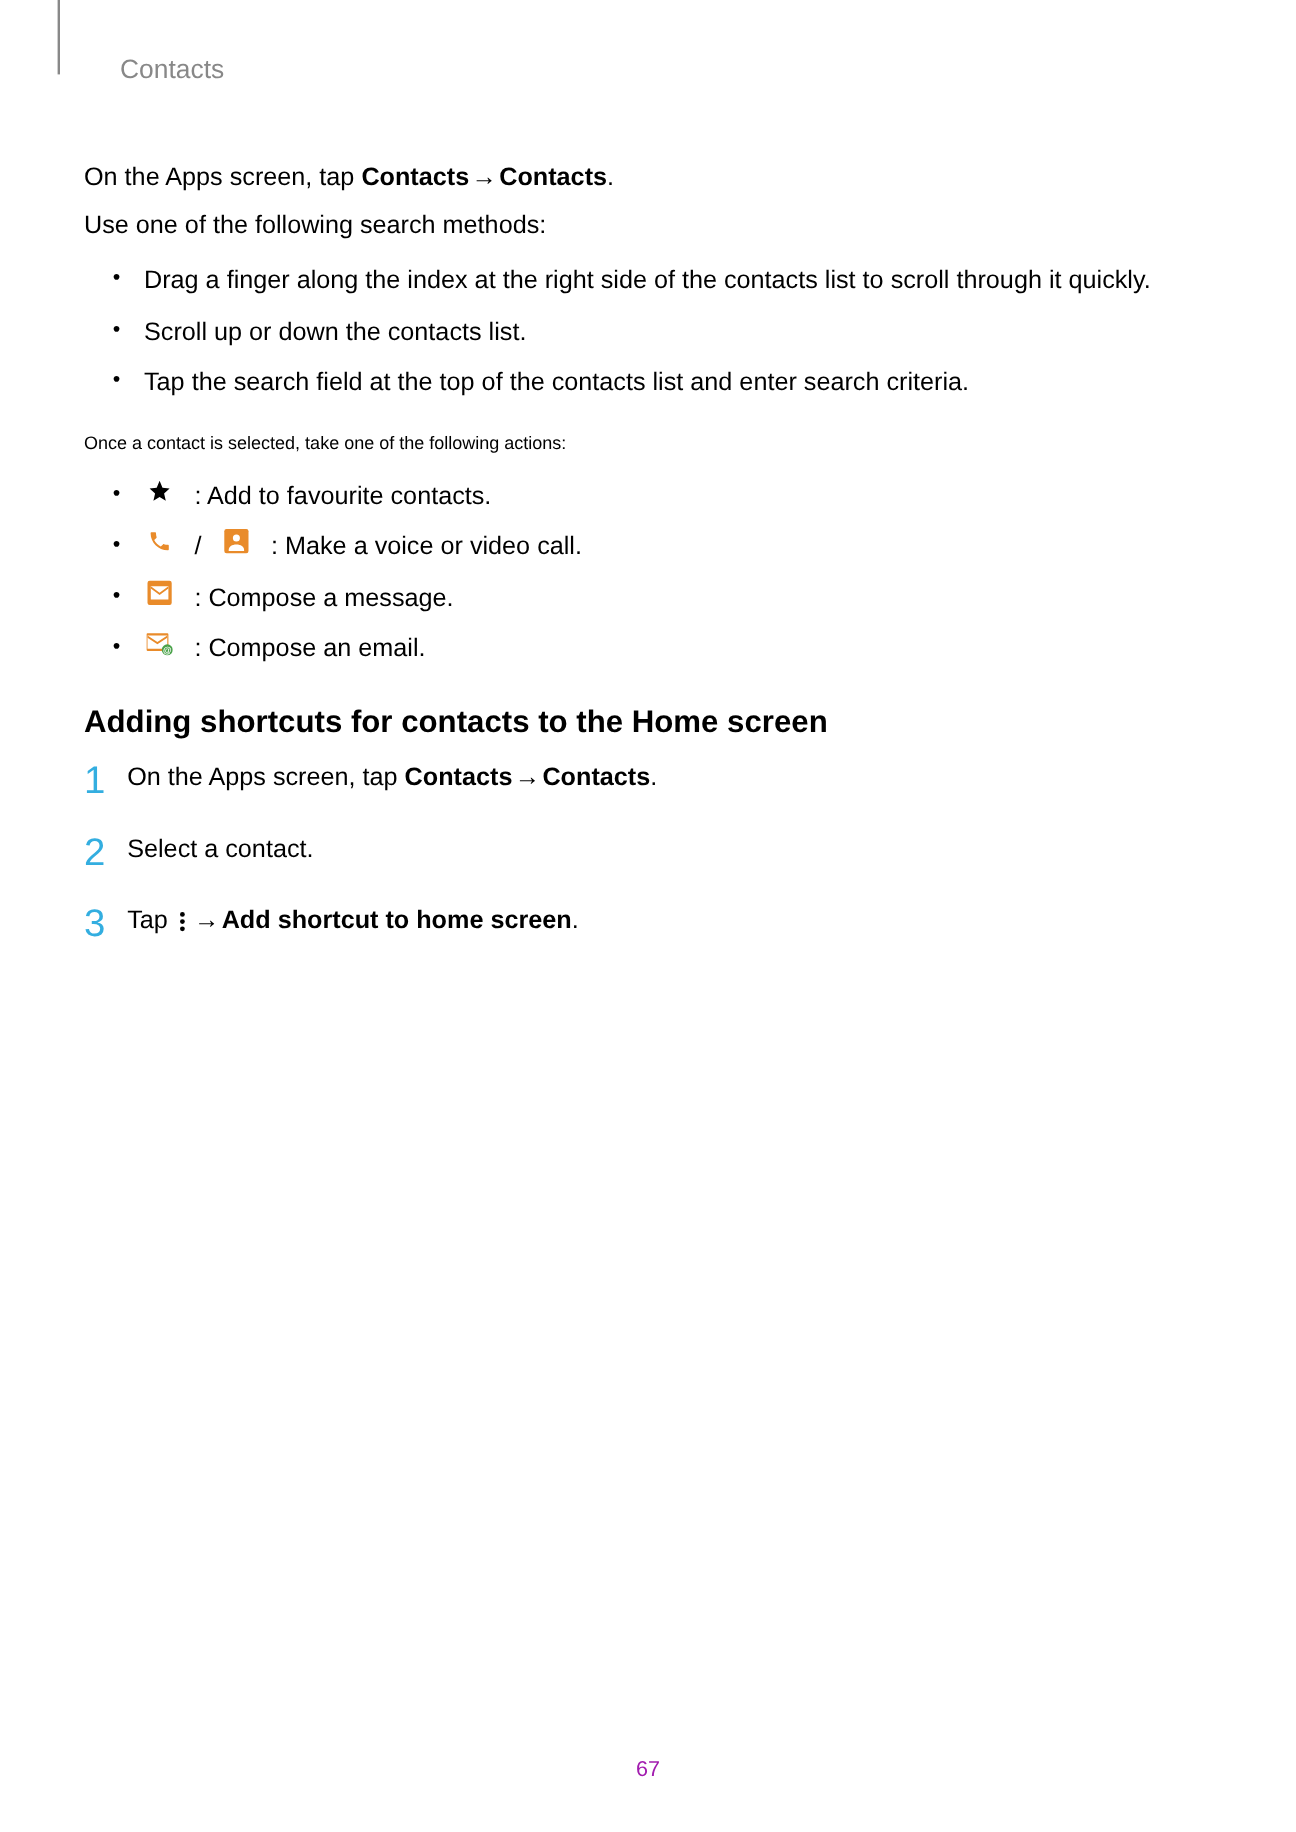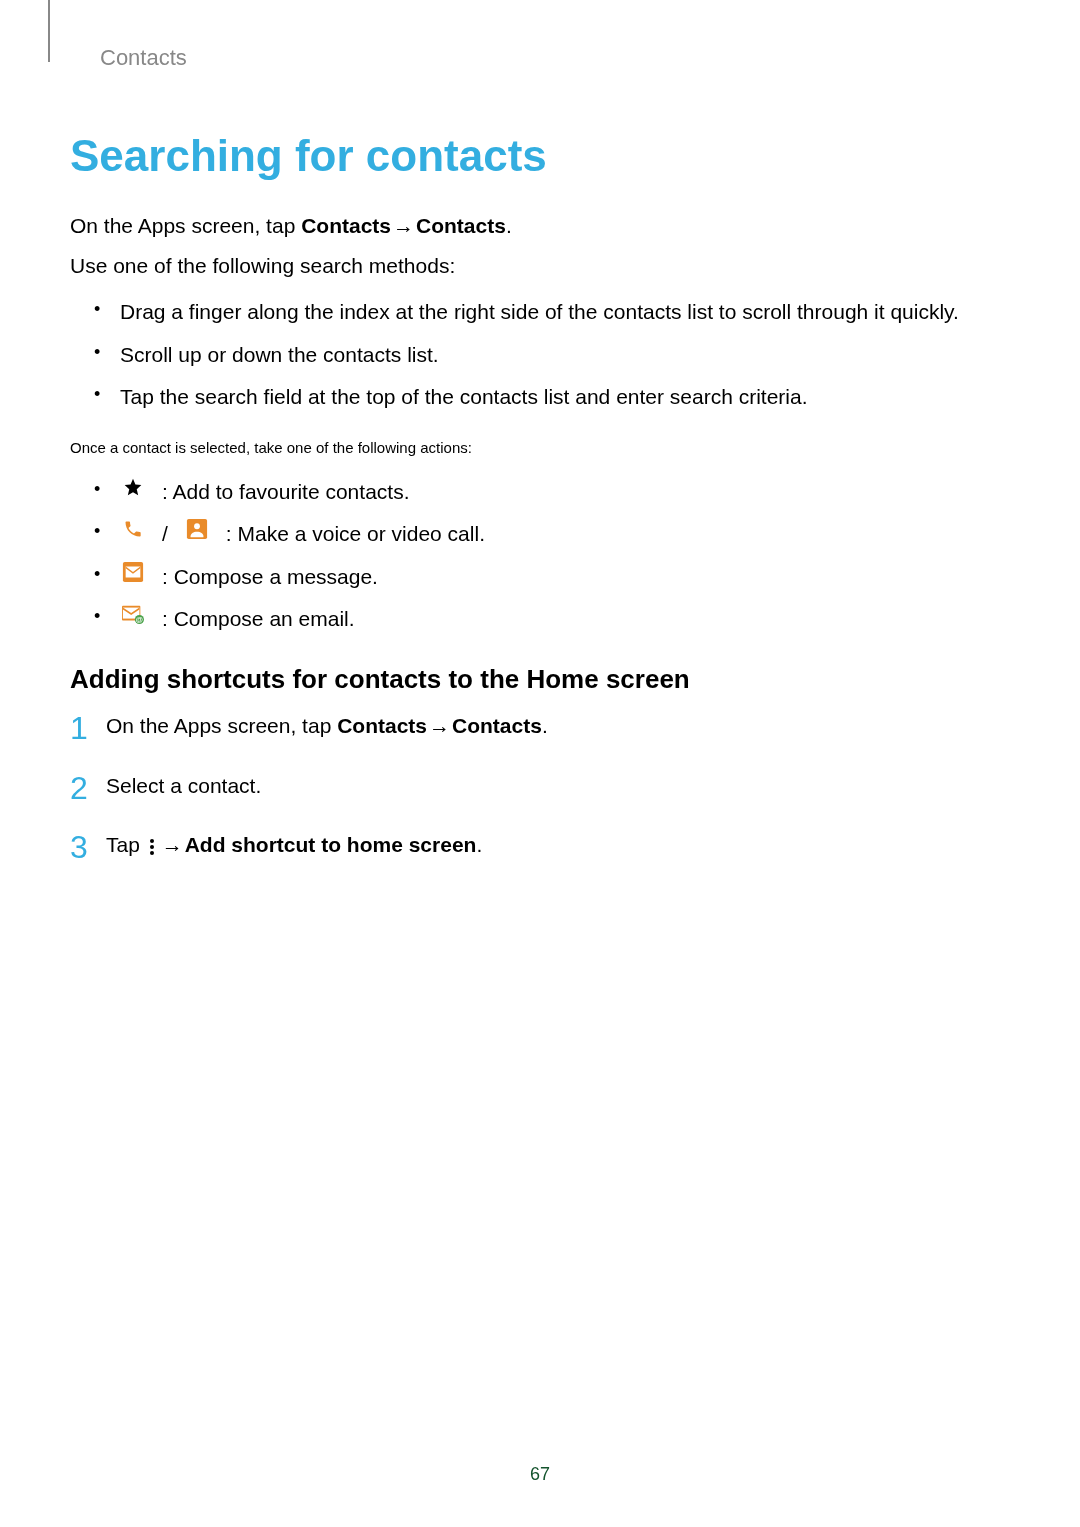"Searching for contacts" h1.main-heading { html: <h1>Searching for contacts</h1> -> none }
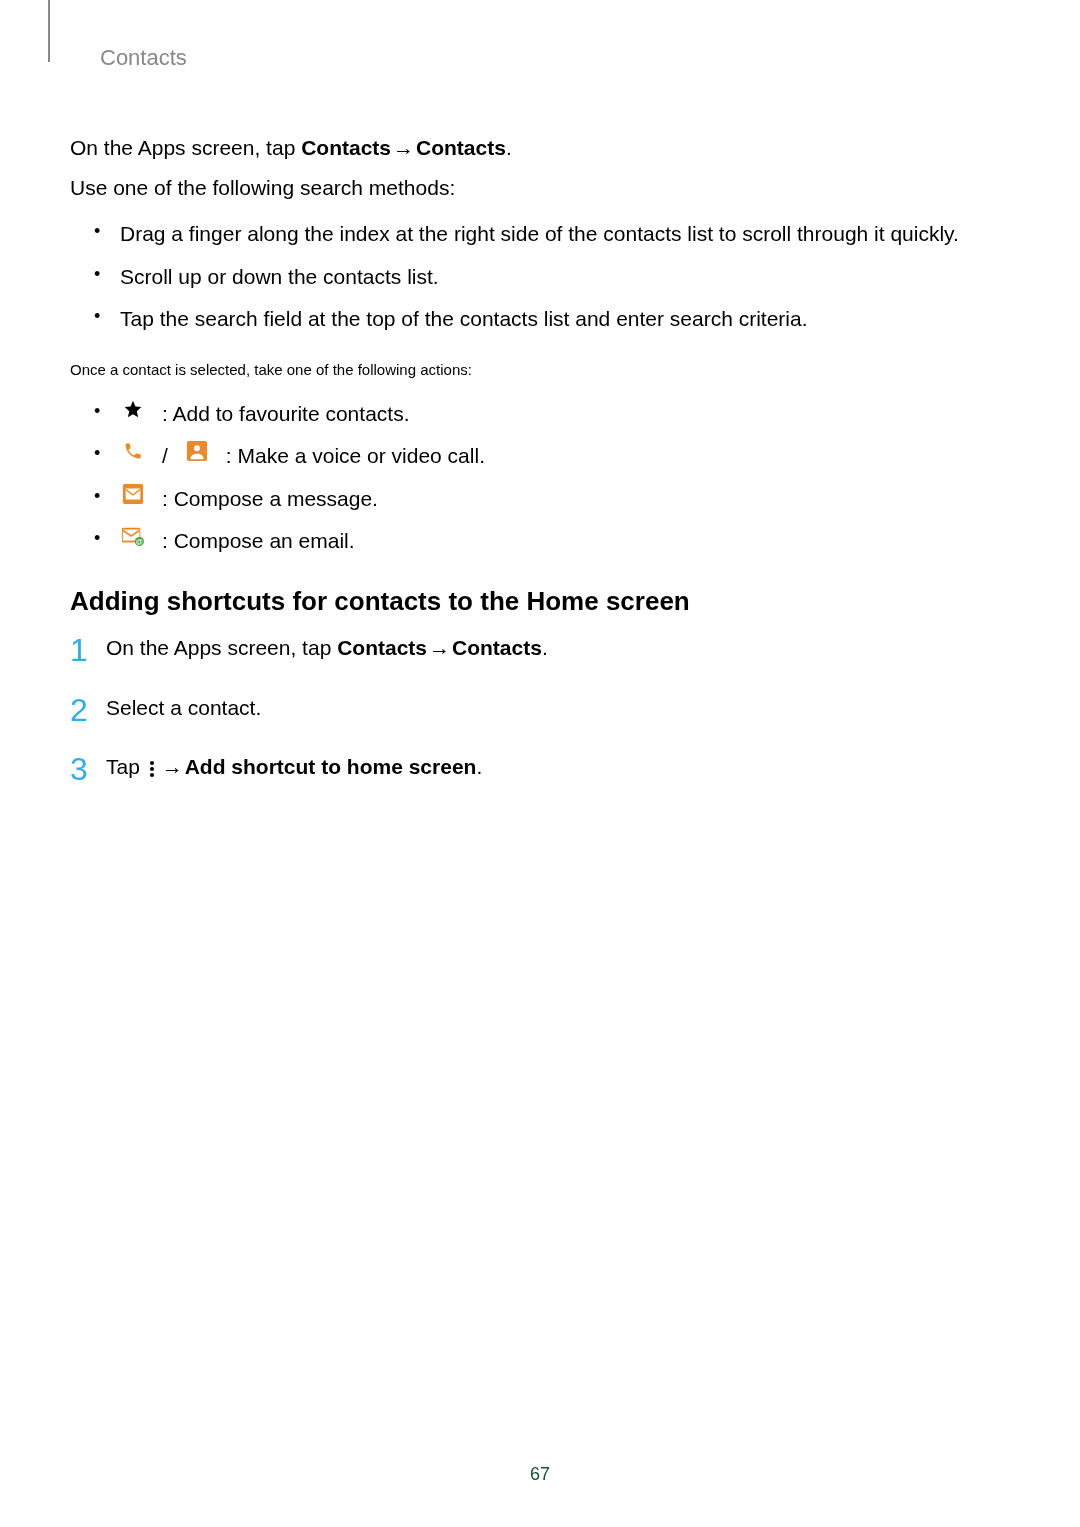"67" .page-number { color: #14532d -> #a21caf }
